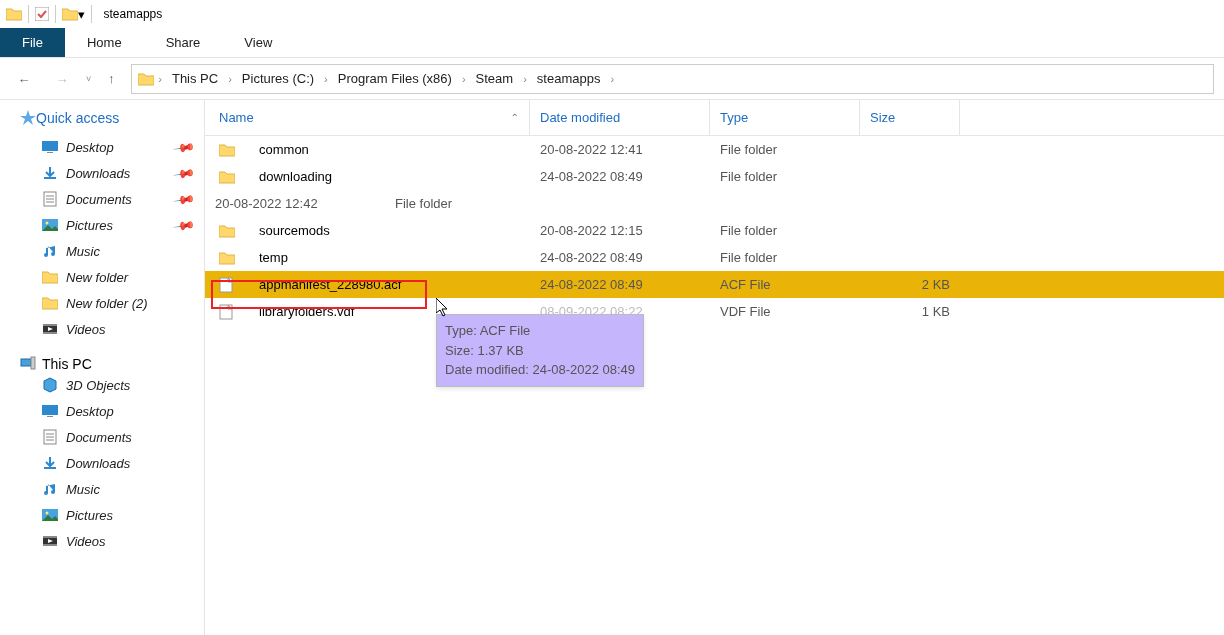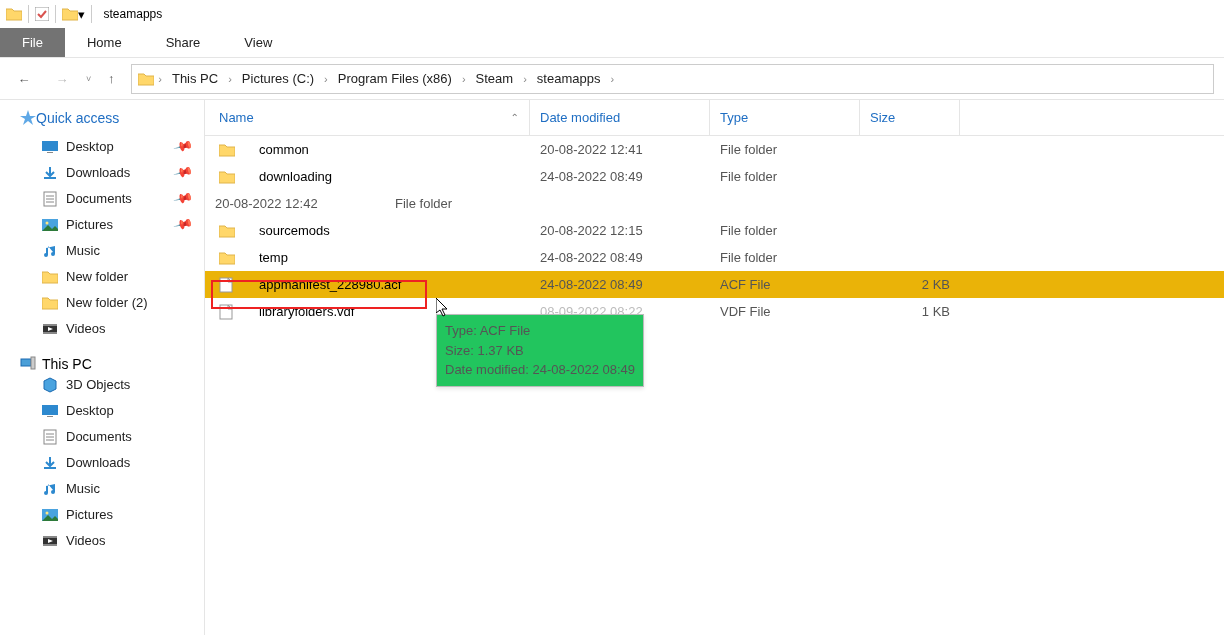"File" .file-tab { background: #737373 -> #0c4a6e }
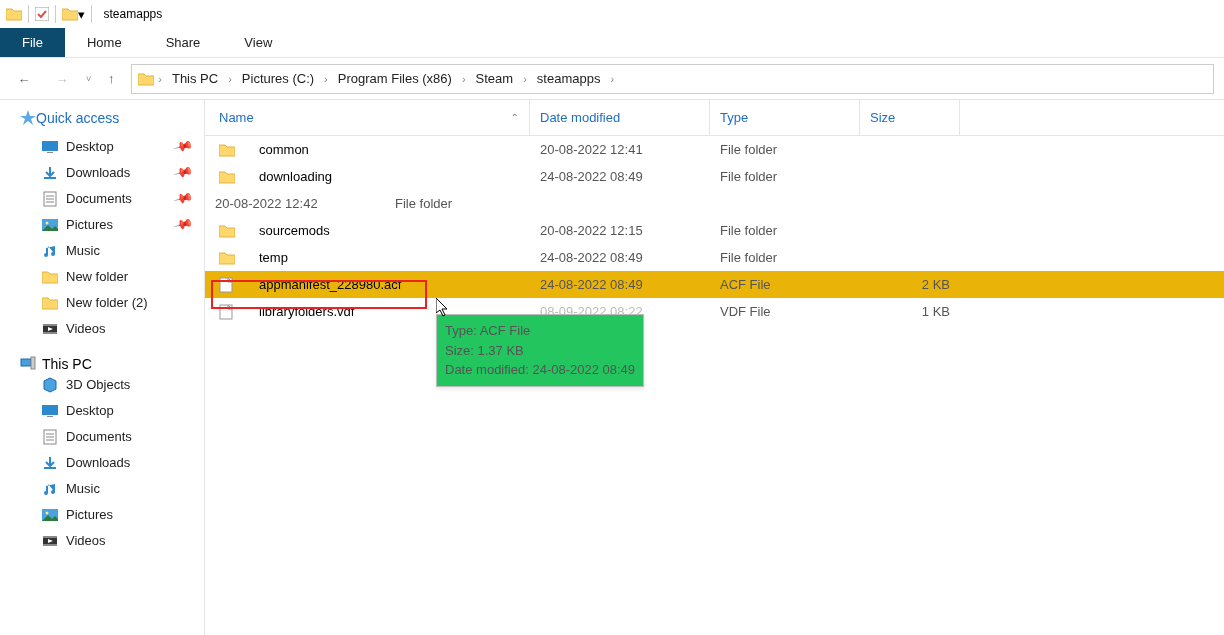"Desktop" .side-item { align-items: none -> center; font-style: none -> italic }
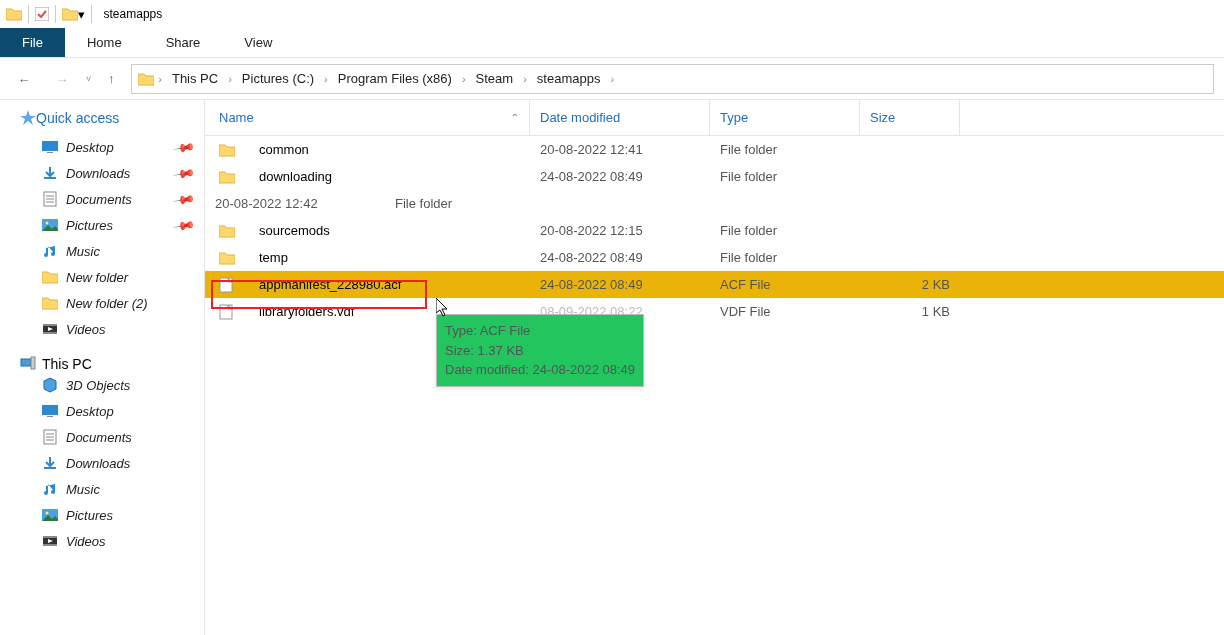"Type: ACF File" .tooltip { background: #22c55e -> #c4b5fd }
